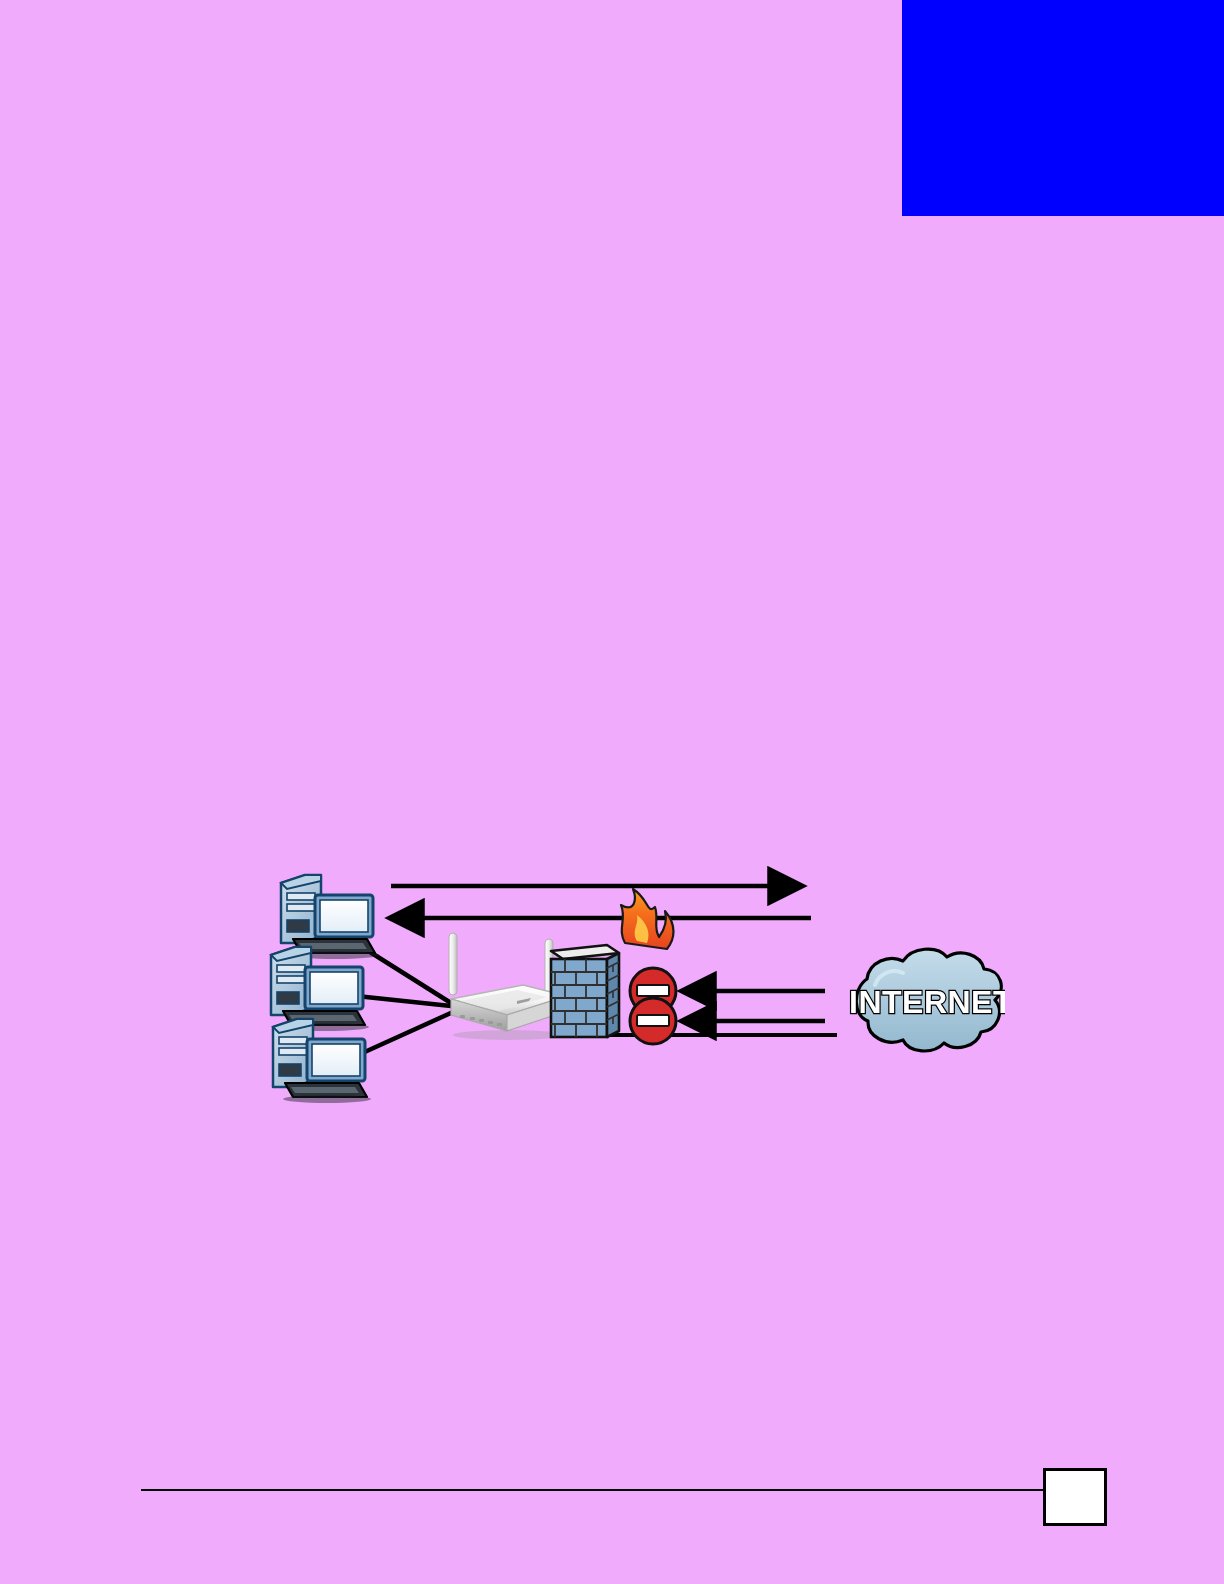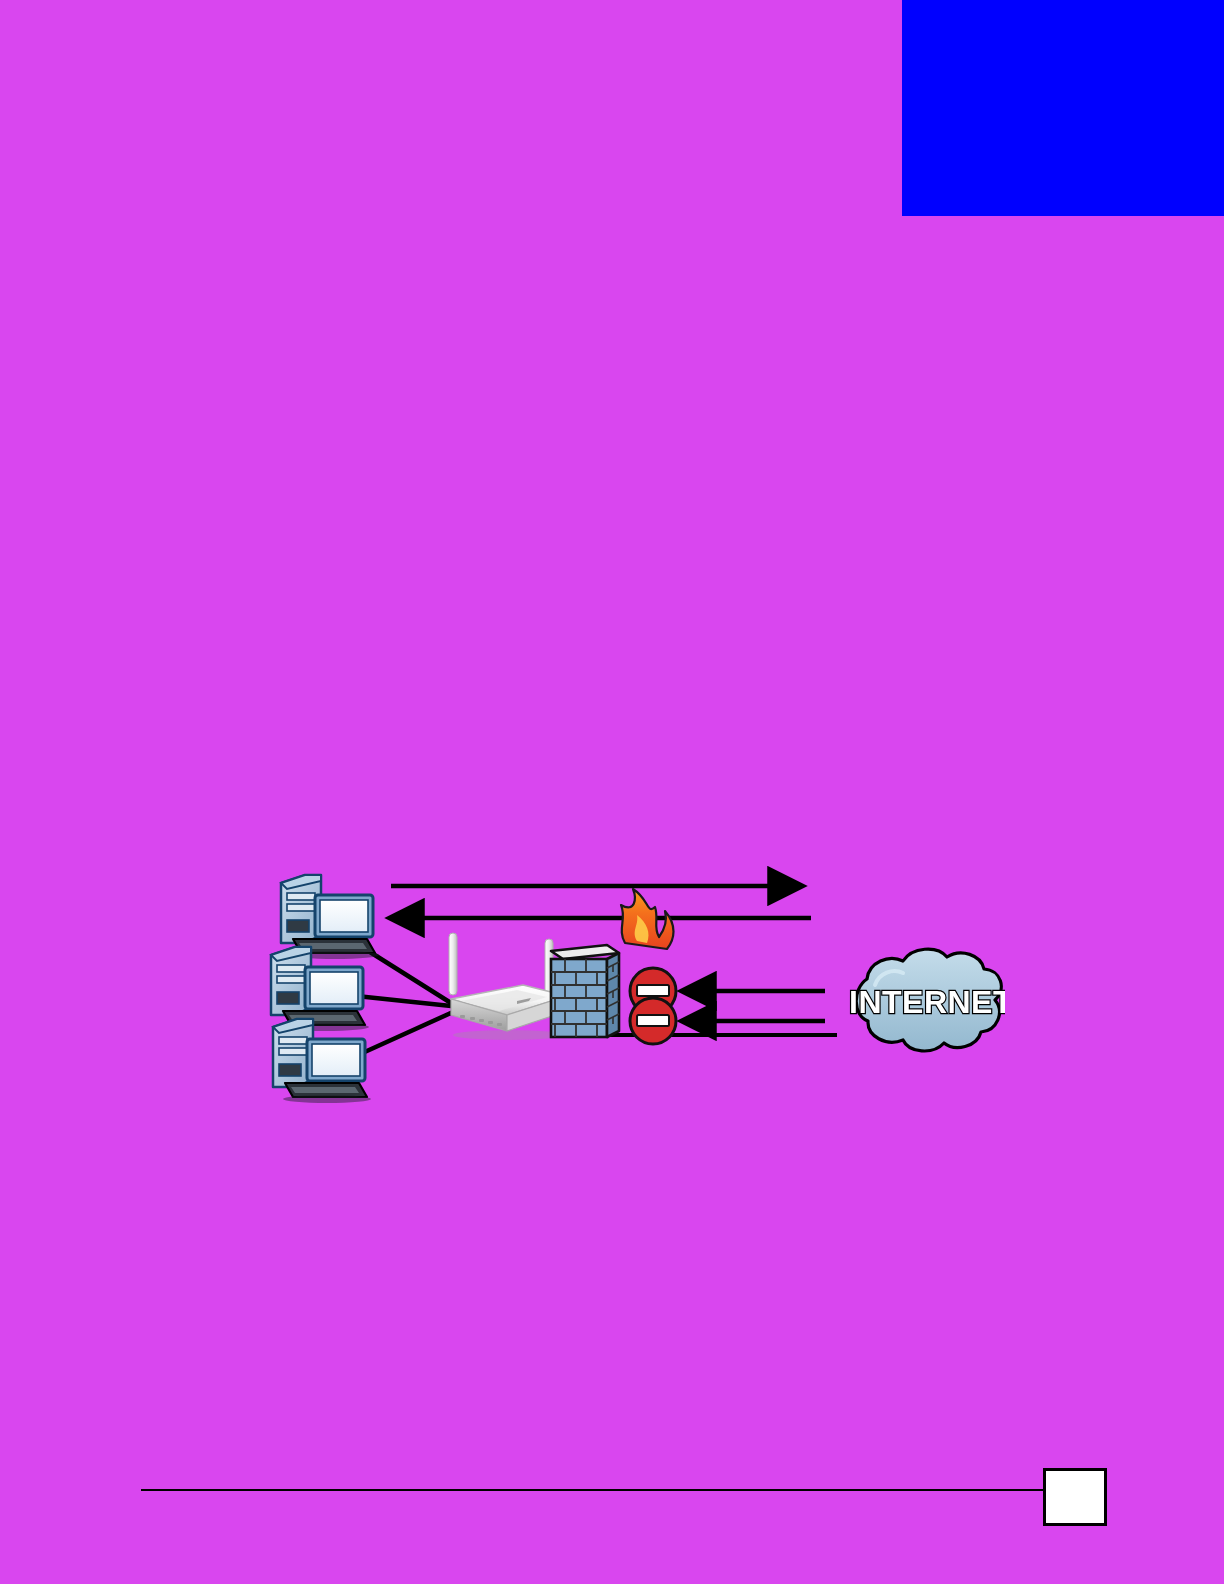"INTERNET" .page { background: #d946ef -> #f0abfc }
